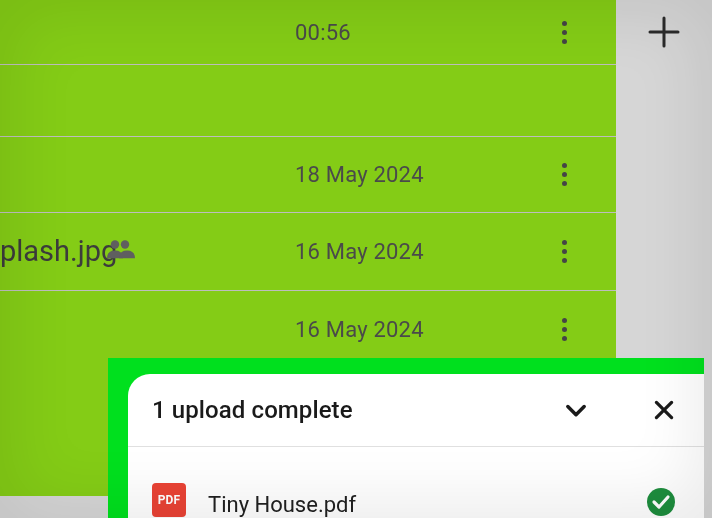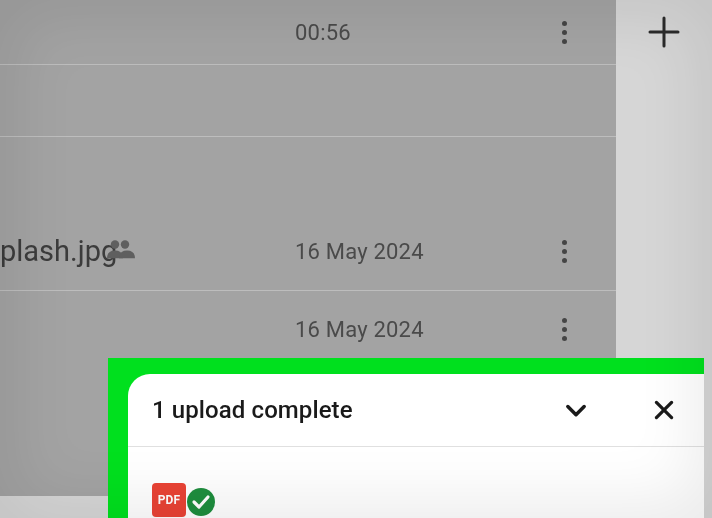"00:56" .file-area { background: #a3a3a3 -> #84cc16 }
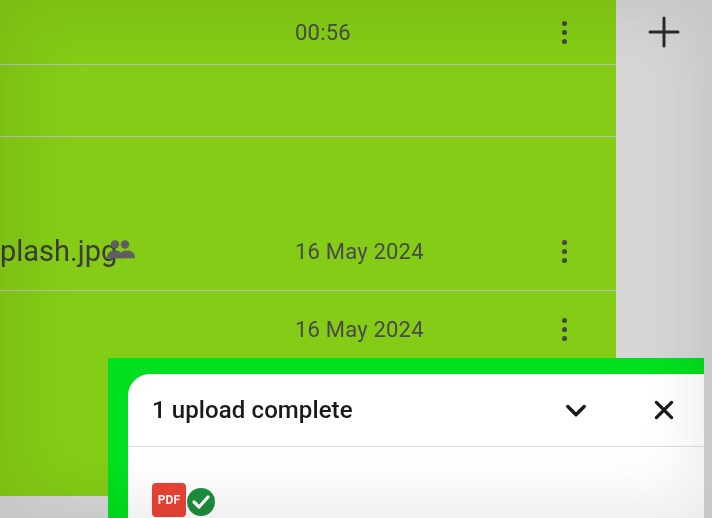"18 May 2024" div.row { html: none -> <div> <span>18 May 2024</span> <div> <span></span> <span></span> <span></span> </div> </div> }
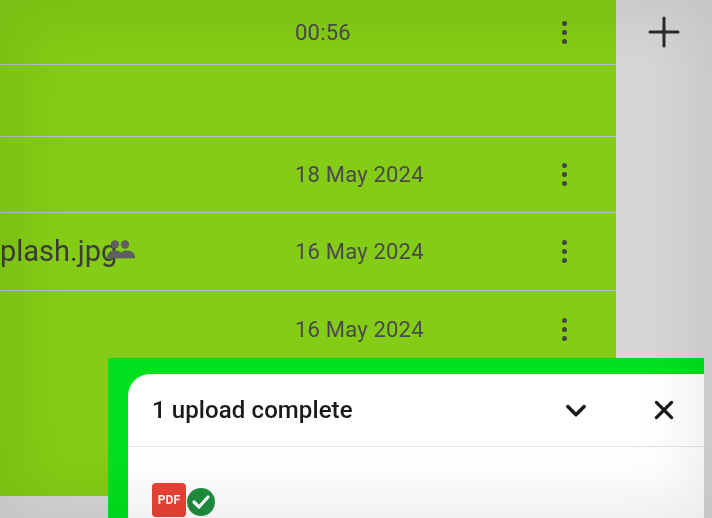"Tiny House.pdf" div.snack-file { html: none -> <div>Tiny House.pdf</div> }
